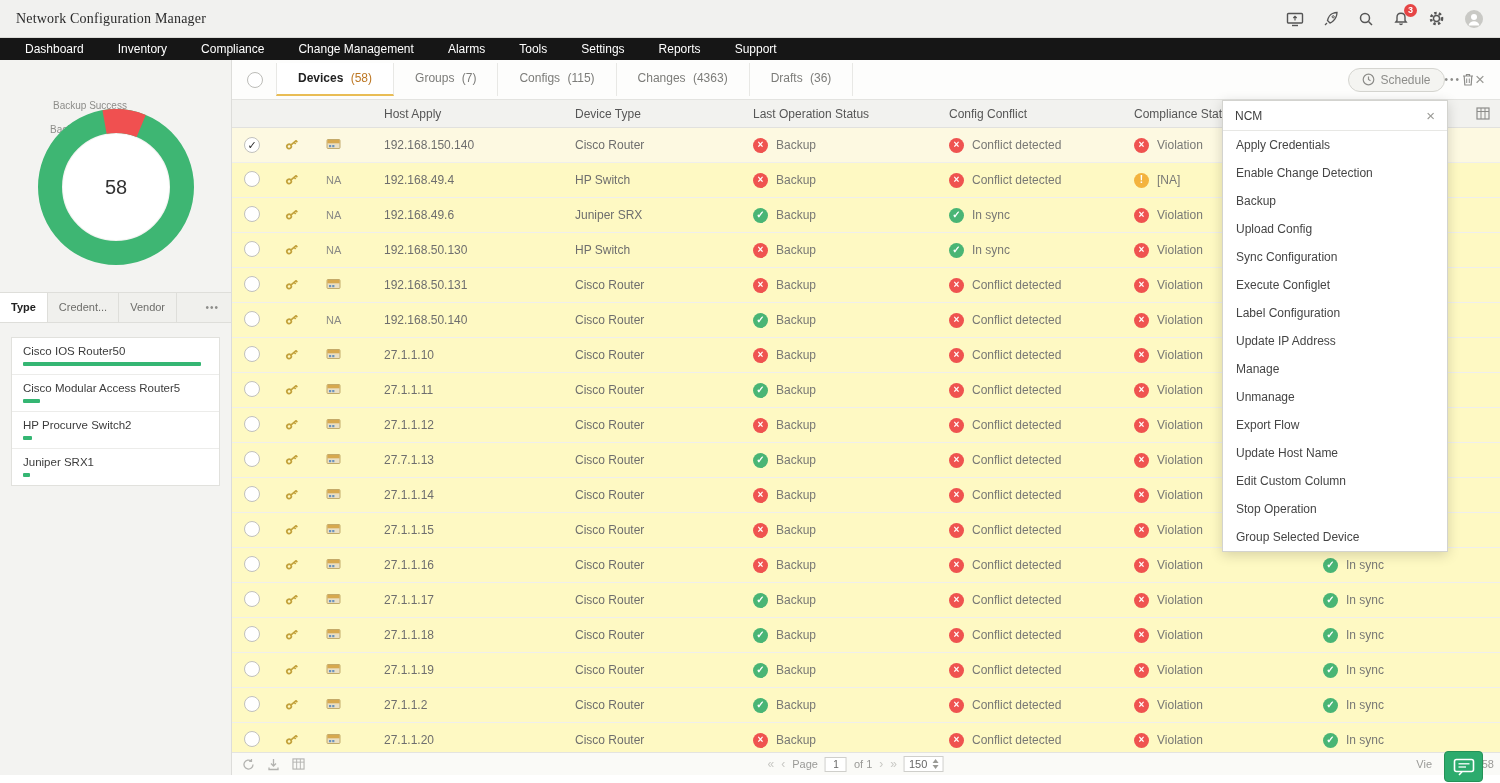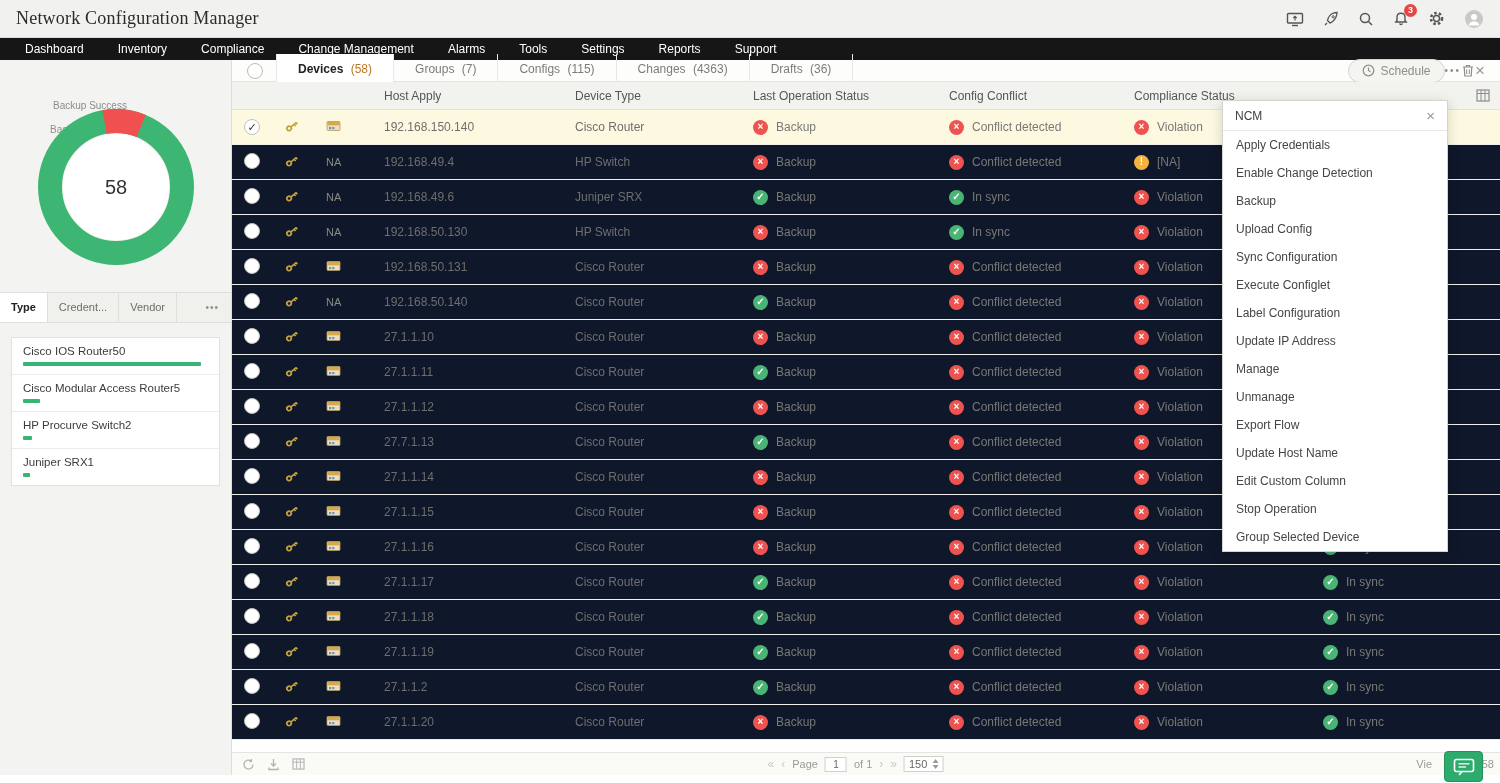"Network Configuration Manager" .topbar-title { font-size: 18px -> 14px }
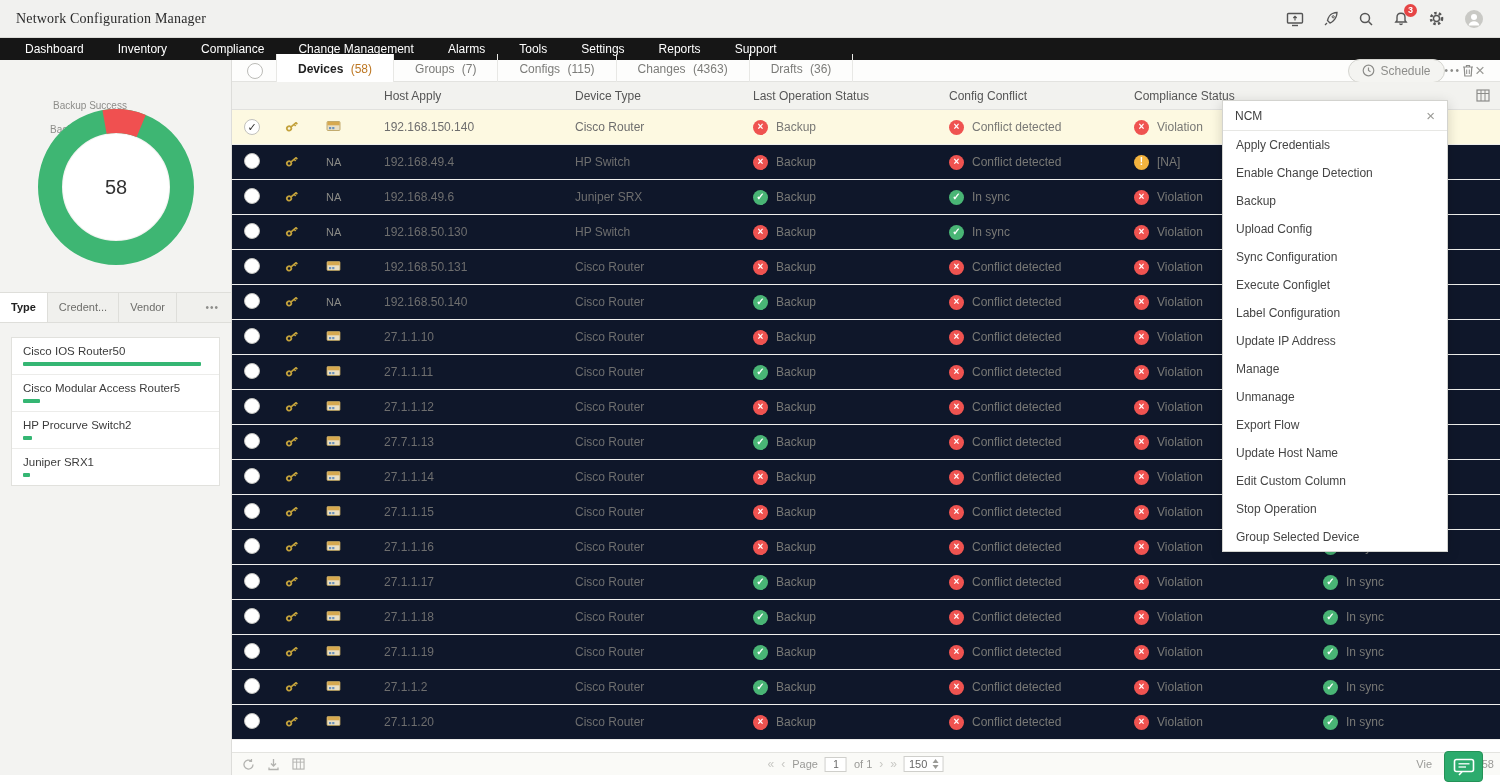"Devices (58)" .tabbar { height: 22px -> 40px }
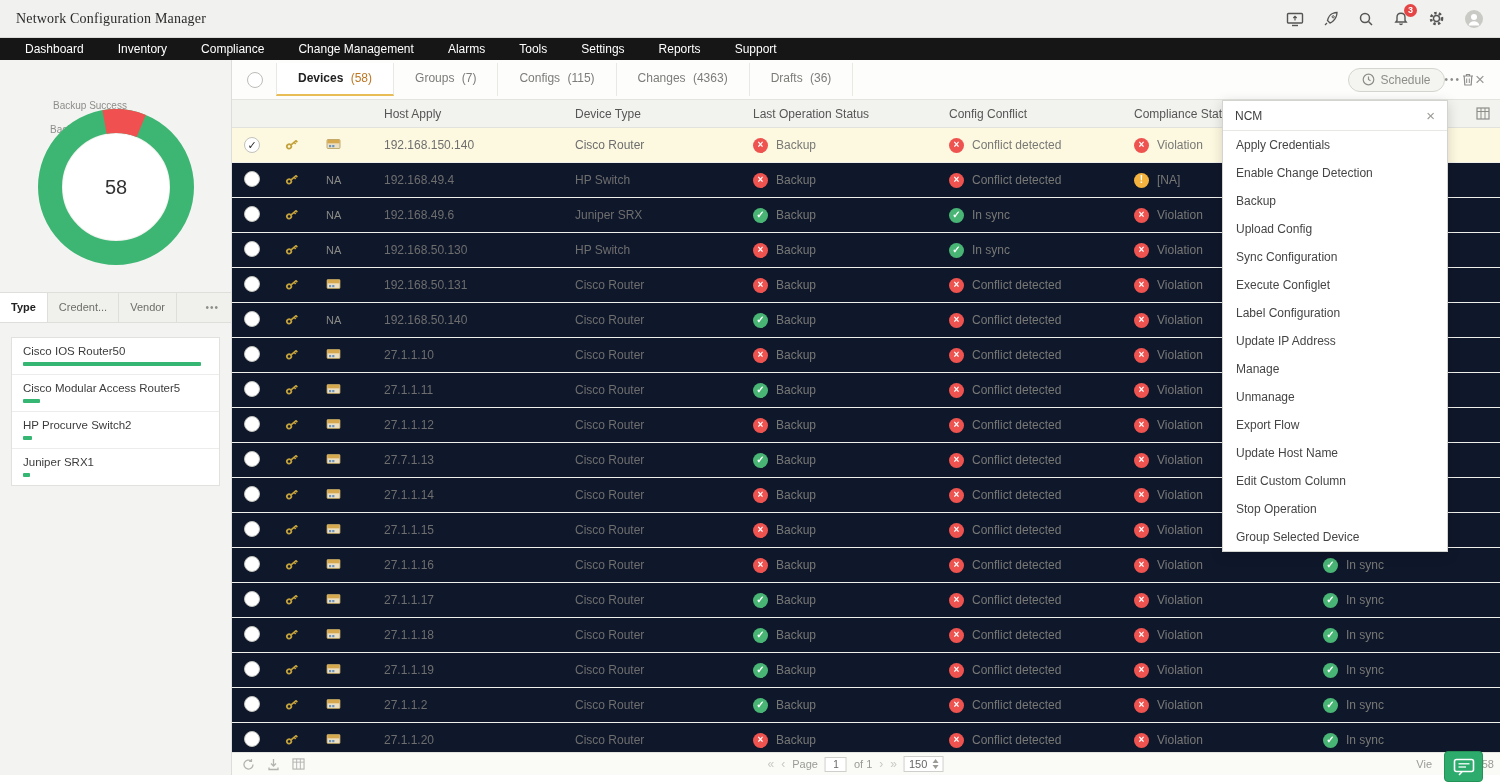"NA" .trow { background: #0f172a -> #fef9c3 }
